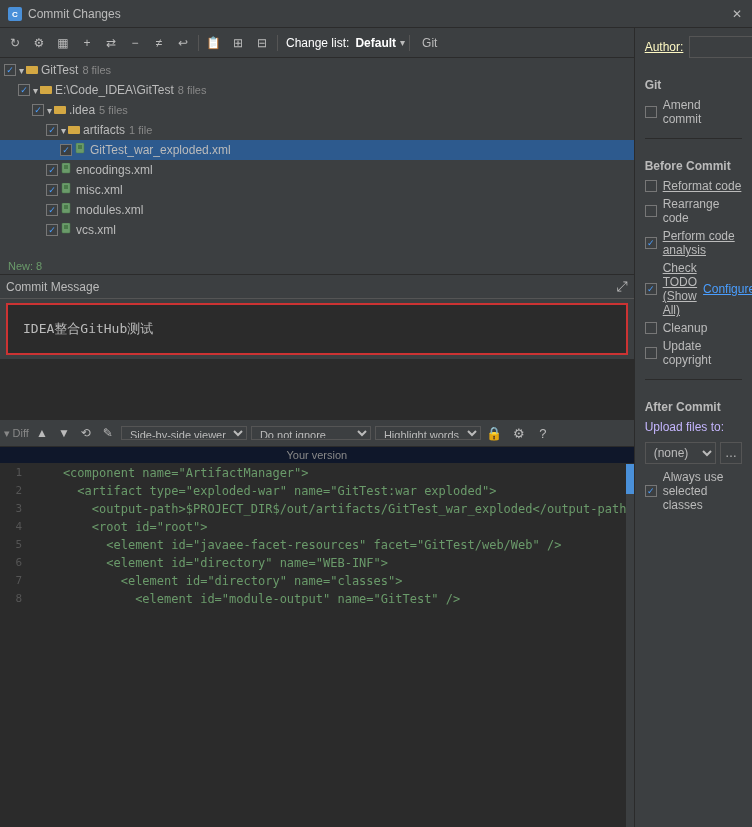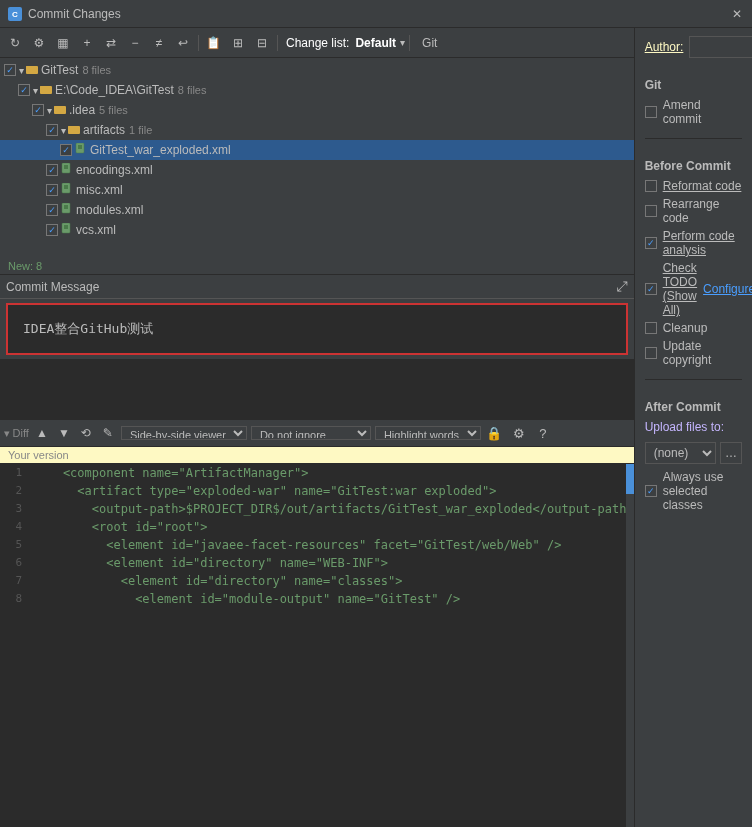"Your version" .your-version-label { background: #fef9c3 -> #0f172a; text-align: none -> center }
